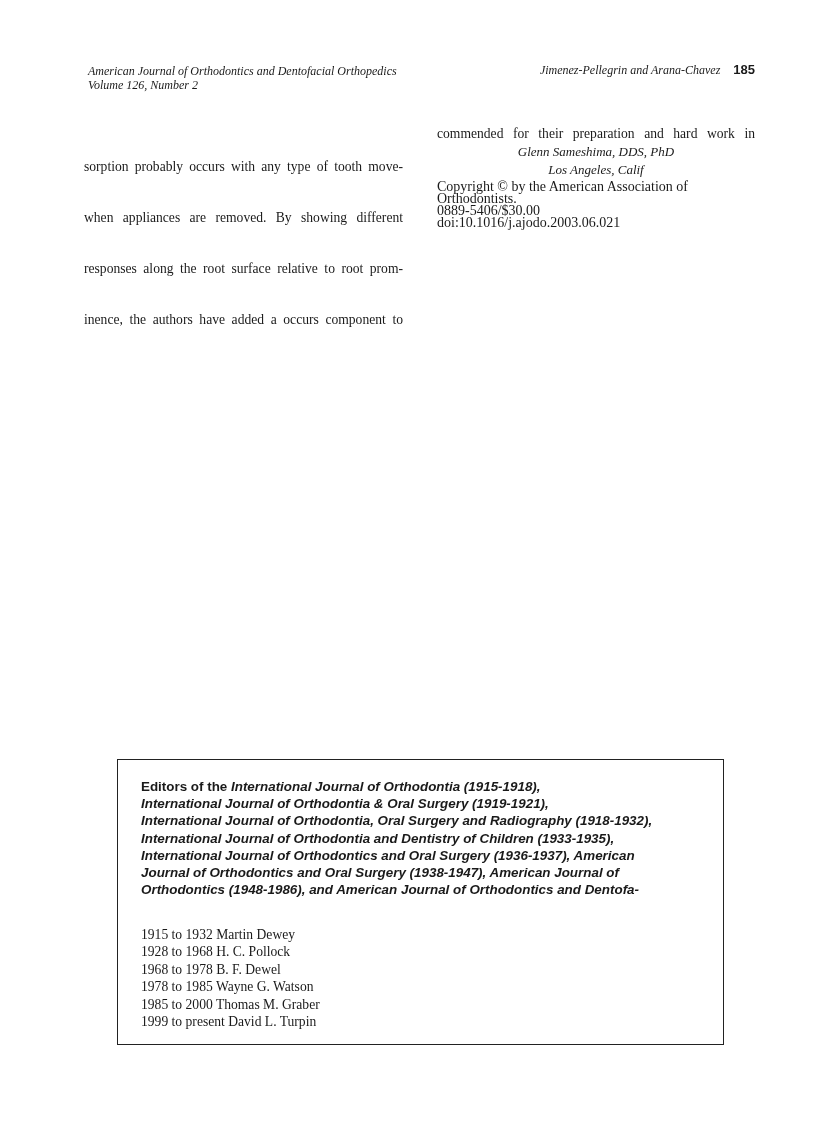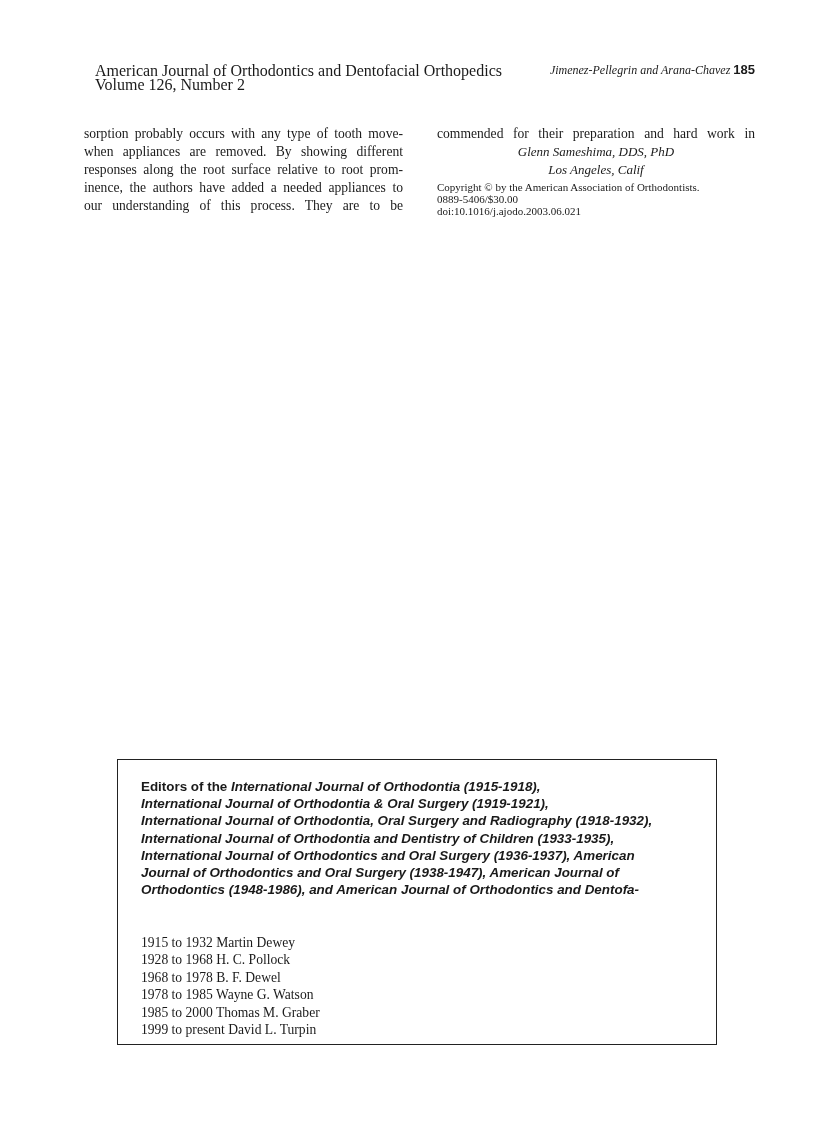"American Journal of Orthodontics and" .run-left { font-size: 16px -> 12px; font-style: none -> italic; left: 95px -> 88px }
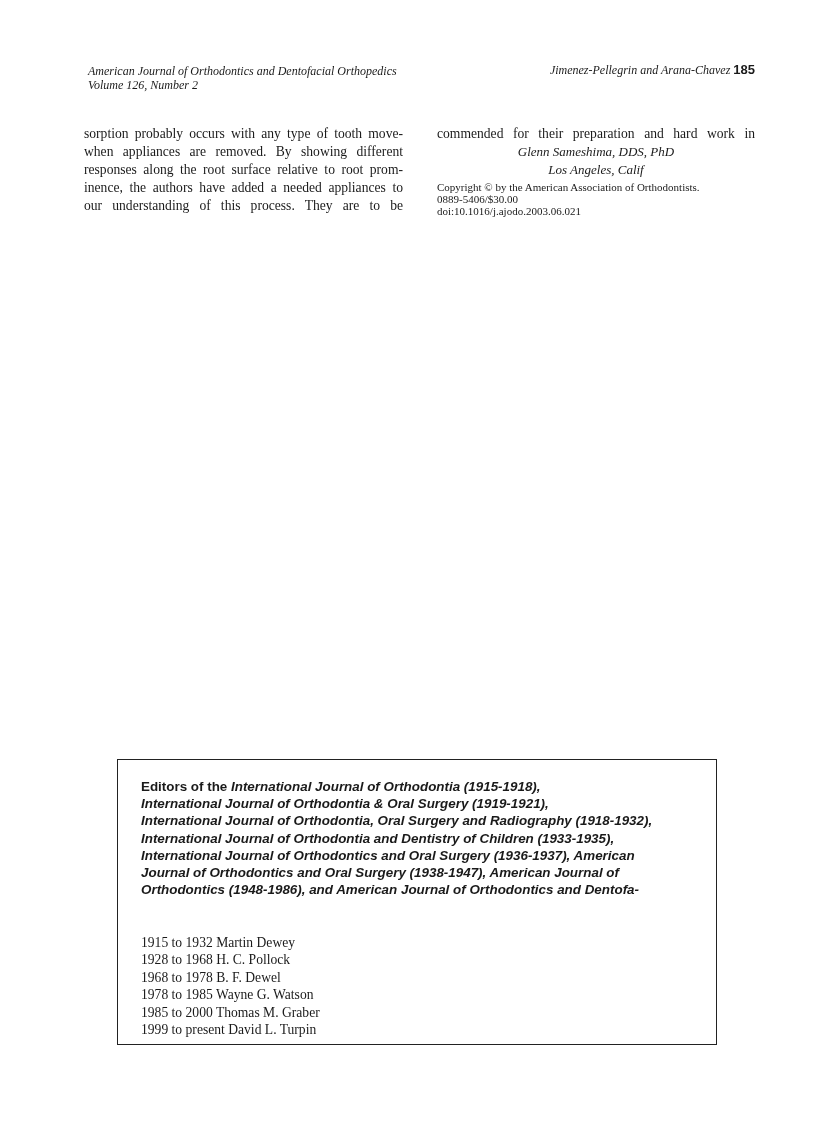"185" .run-right .page { margin-left: none -> 10px }
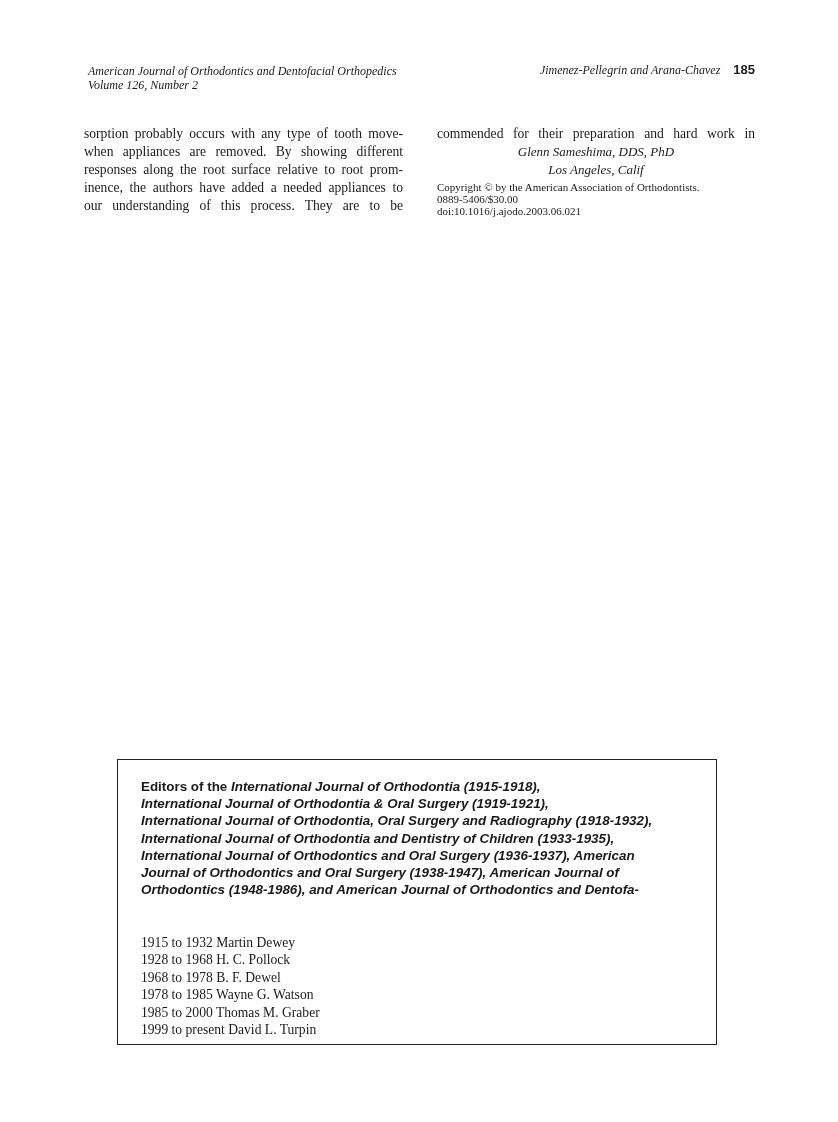"sorption probably occurs with any" .col-left .line { margin-top: none -> 33px }
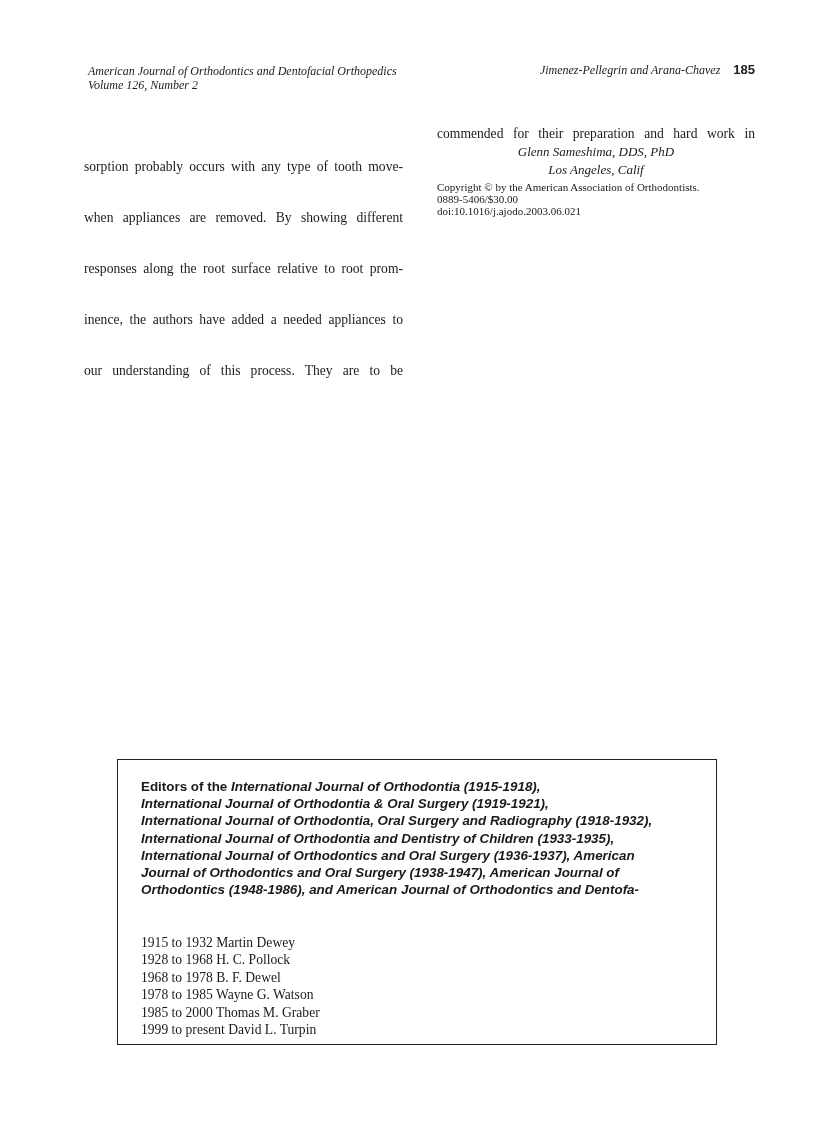"Copyright © by the American" .small { font-size: 11px -> 14px }
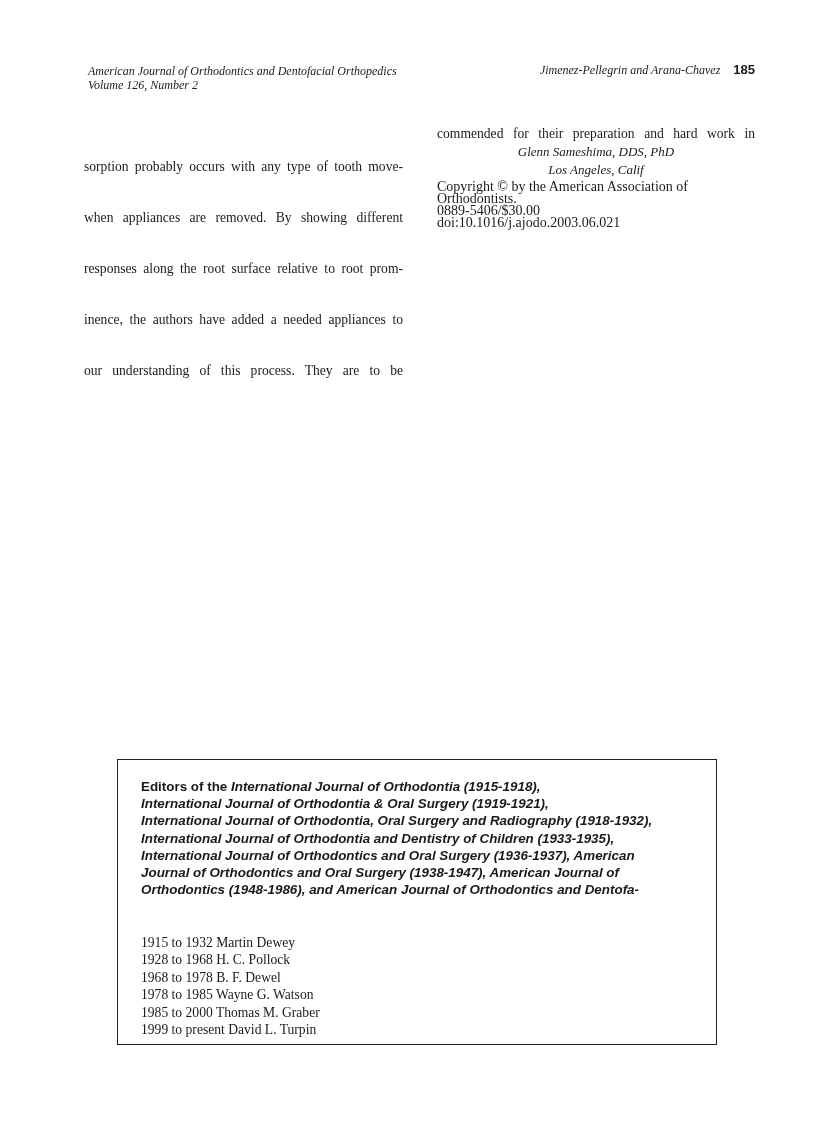"inence, the authors have added" span.line { text: needed appliances -> occurs component }
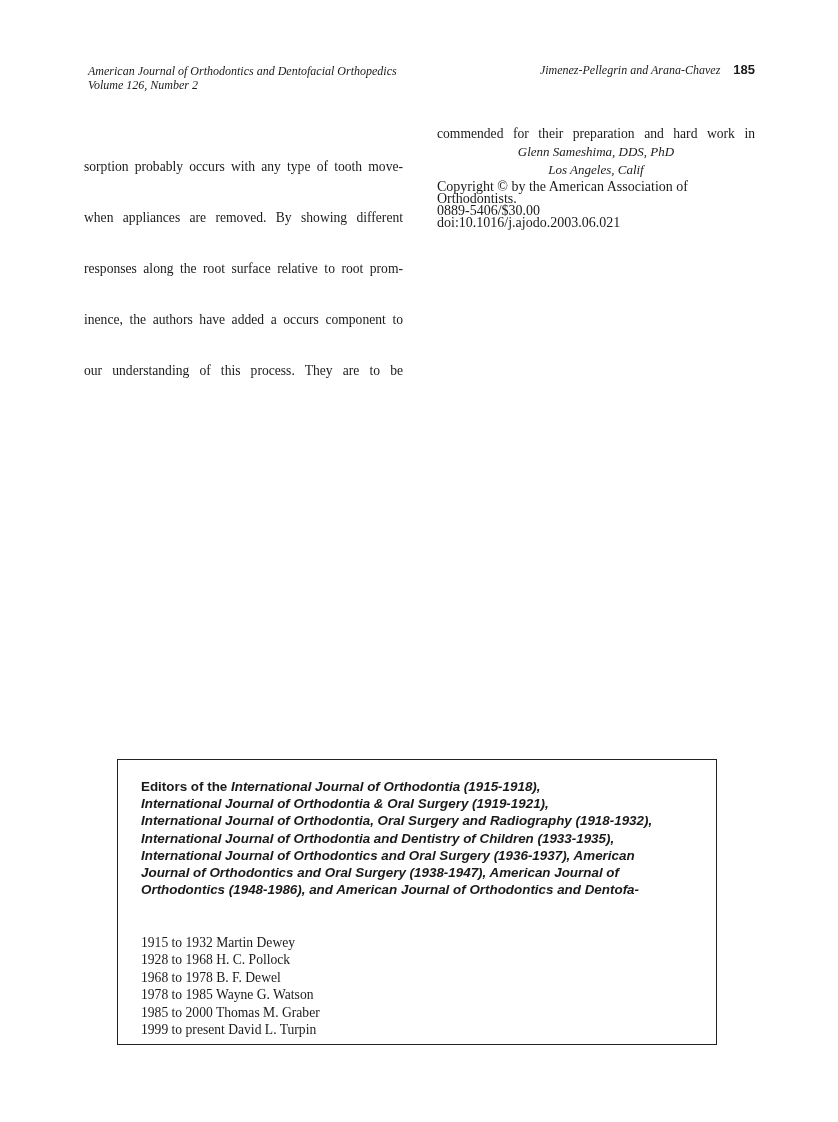"our understanding of this process." span.line { html: <span>our understanding of this process. They are to be</span> -> none }
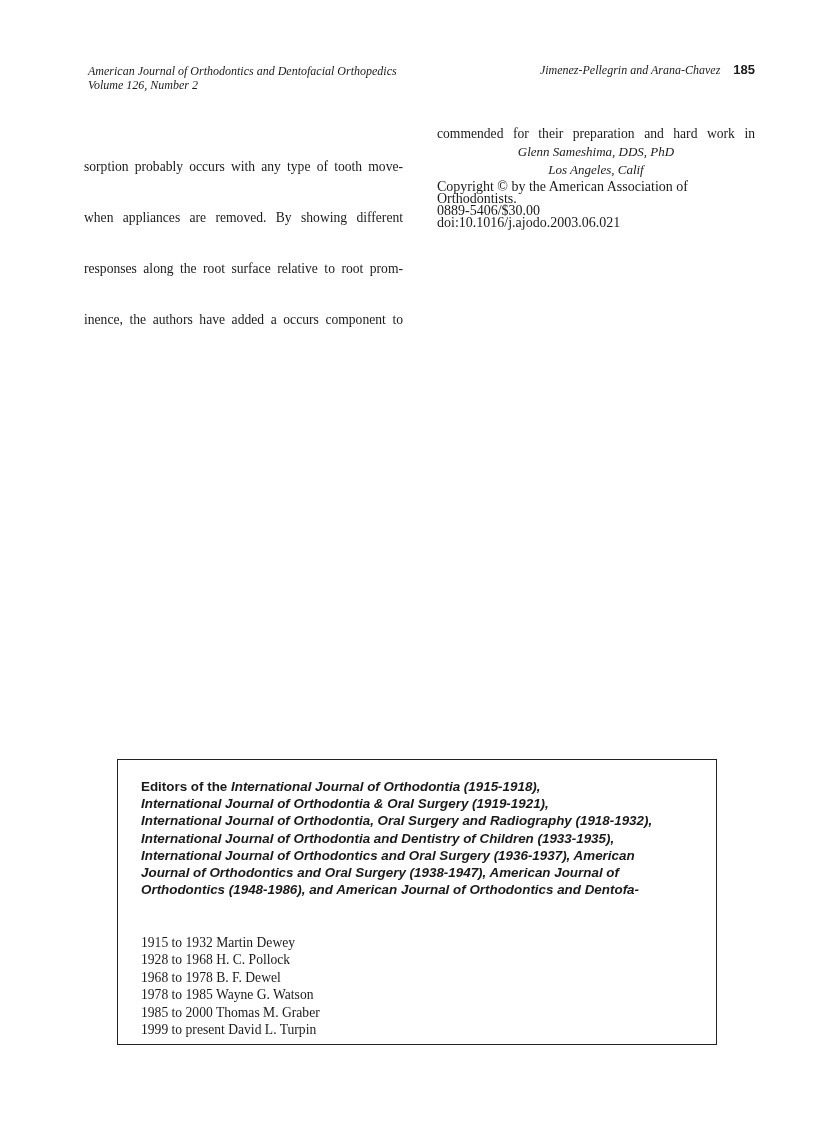"Editors of the International Journal" .box { padding-left: none -> 7px }
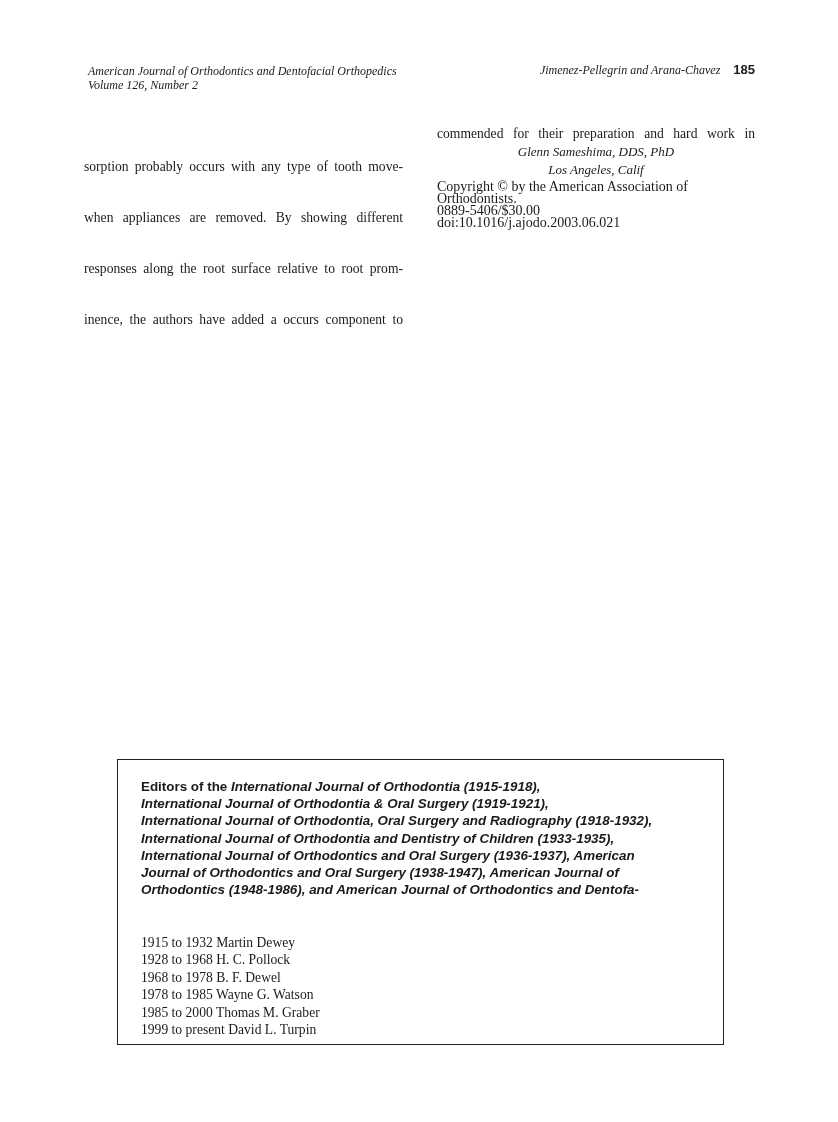"1915 to 1932 Martin Dewey" .editors { top: 174px -> 166px }
